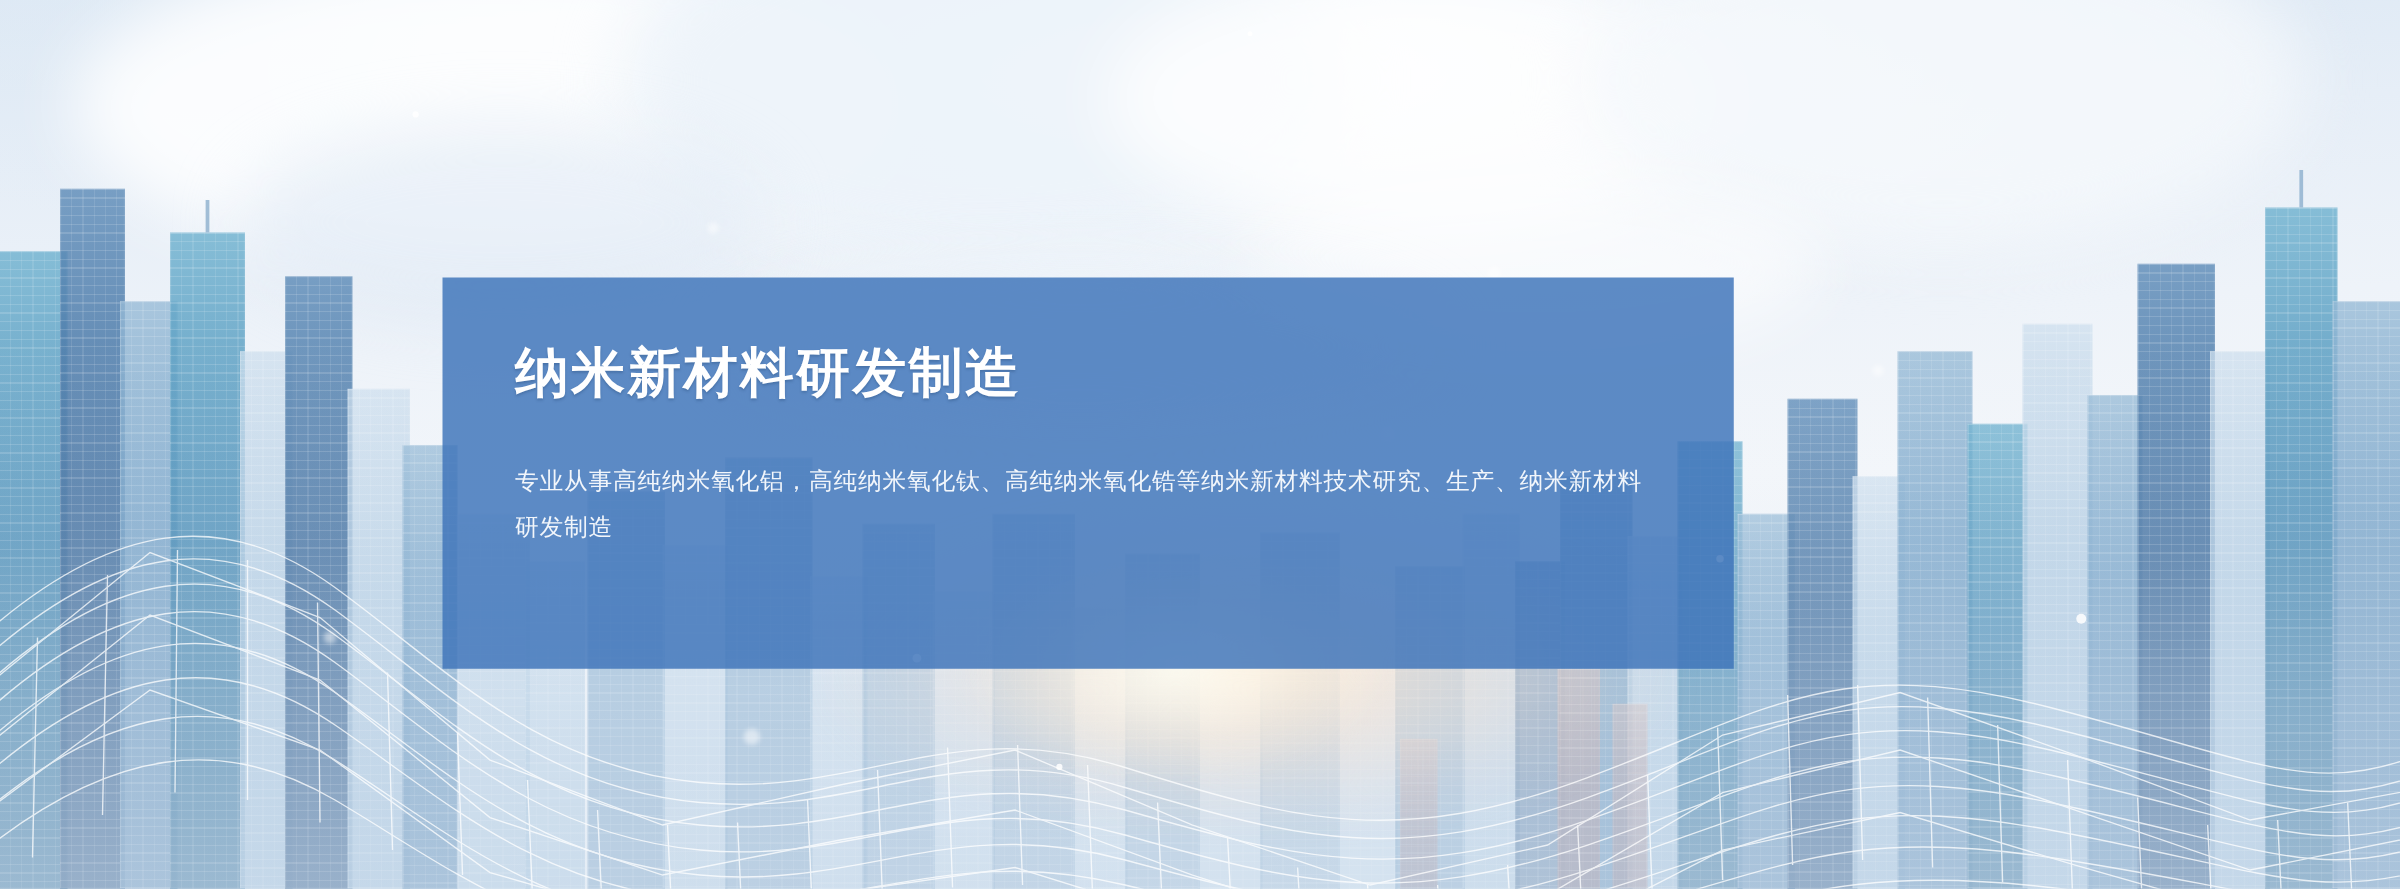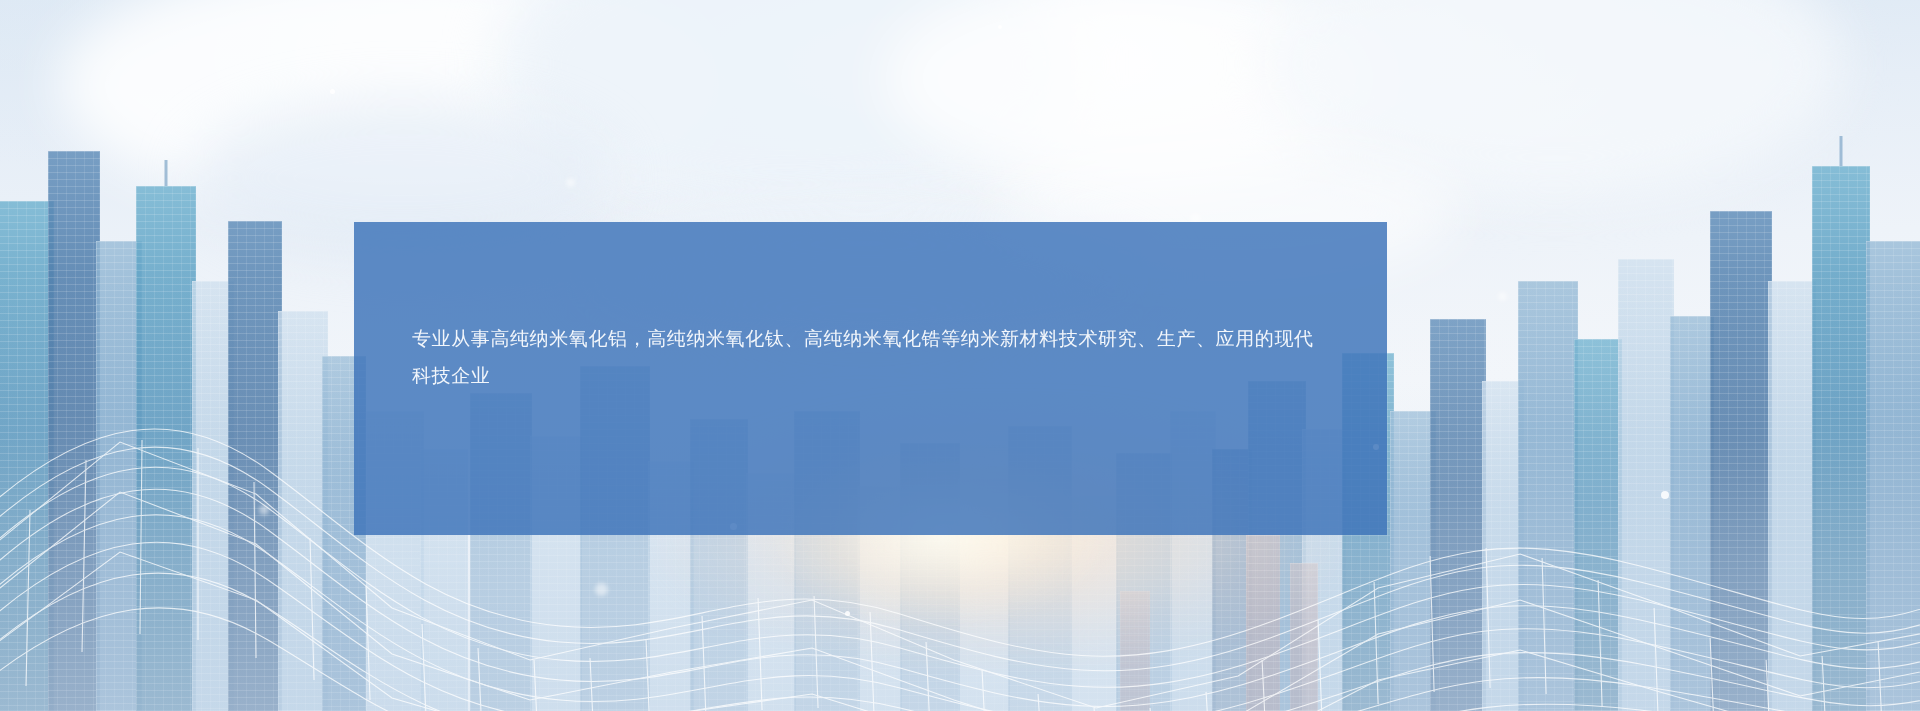"纳米新材料研发制造" div.card-title { html: none -> <div>纳米新材料研发制造</div> }
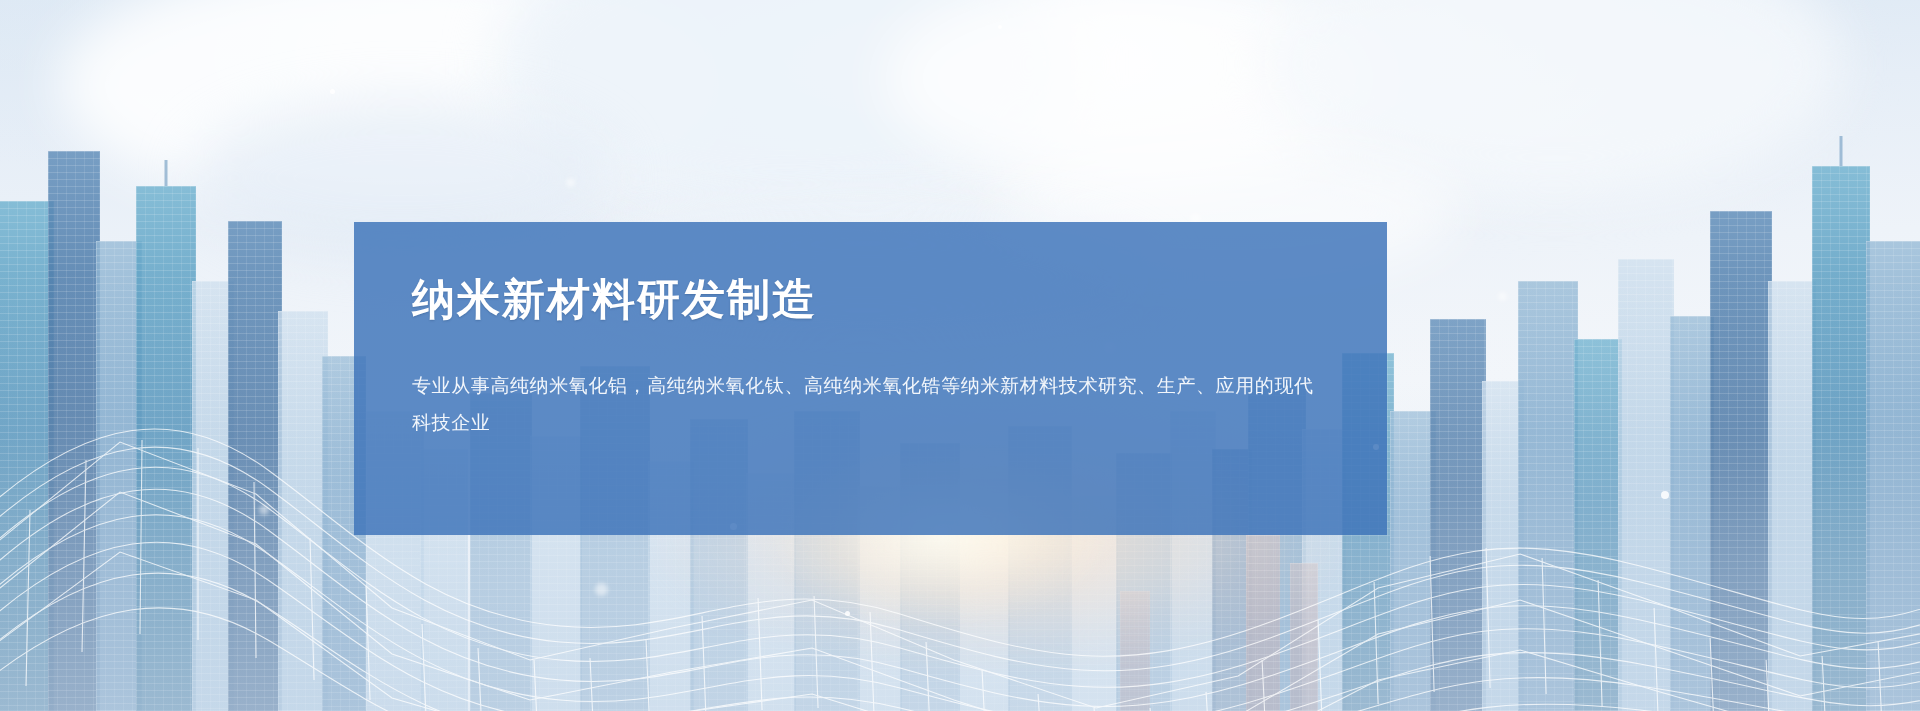"专业从事高纯纳米氧化铝，高纯纳米氧化钛、高纯纳米氧化锆等纳米新材料技术研究、生产" div.card-sub { text: 应用的现代科技企业 -> 纳米新材料研发制造 }
